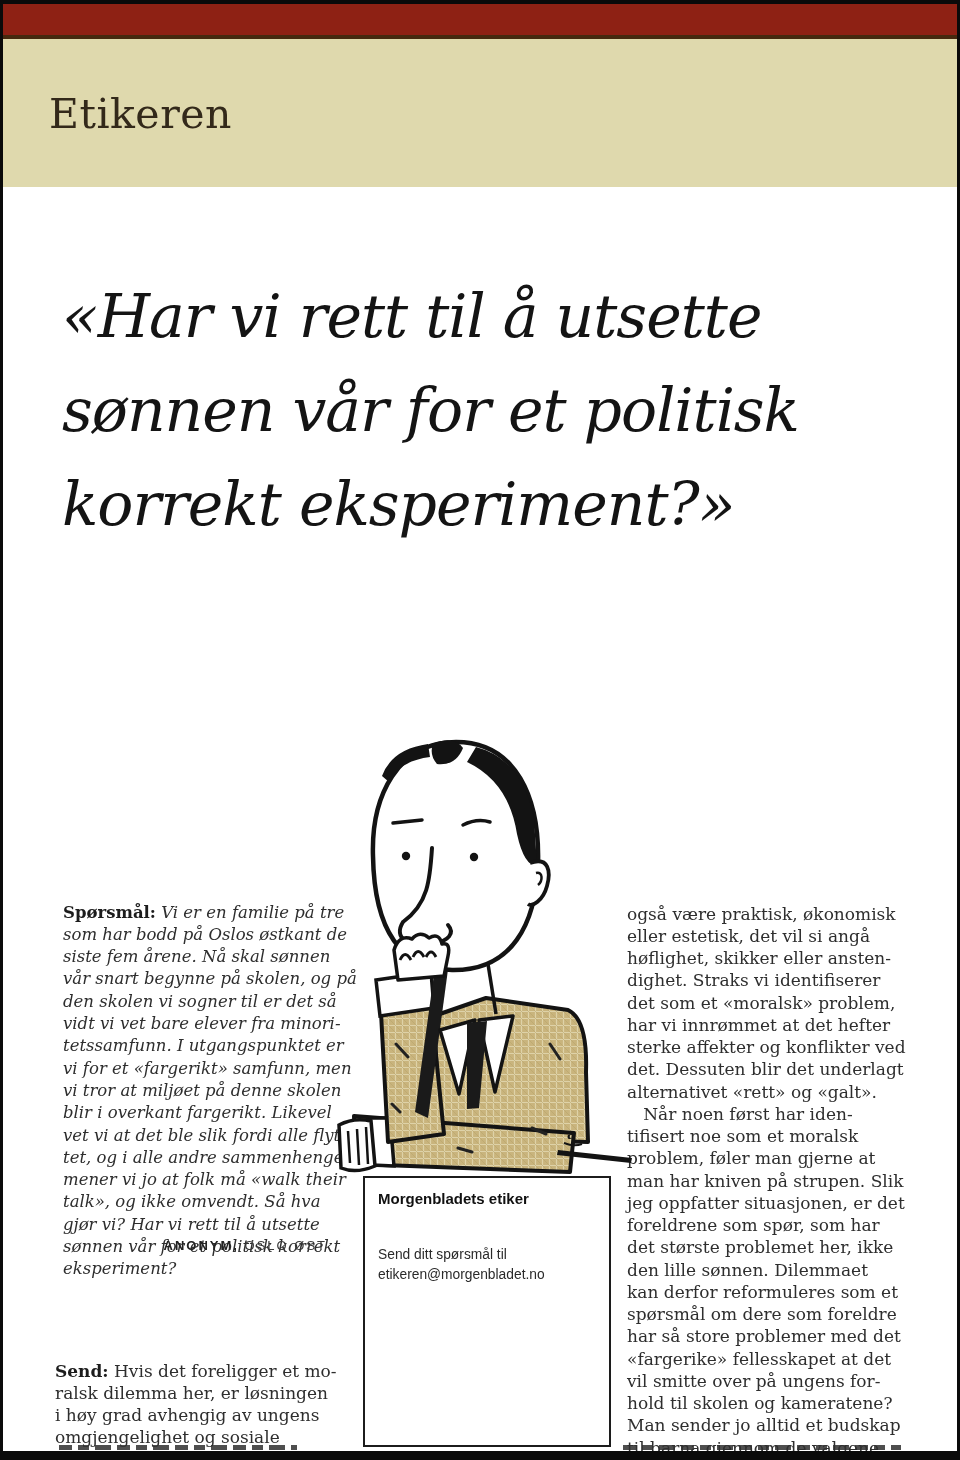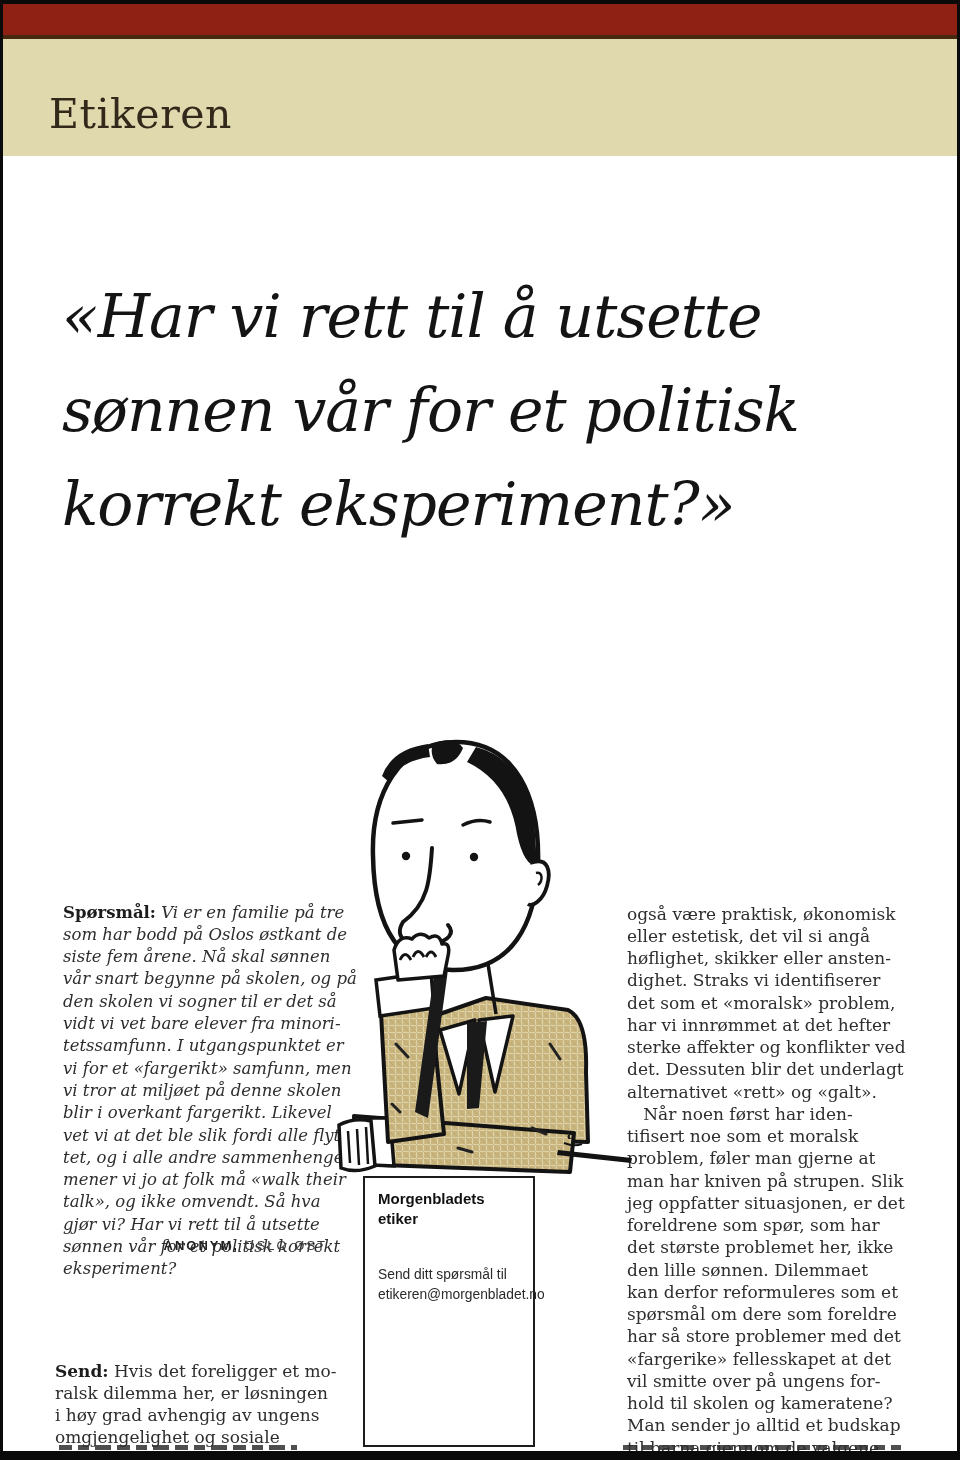"Etikeren" .band { height: 117px -> 148px }
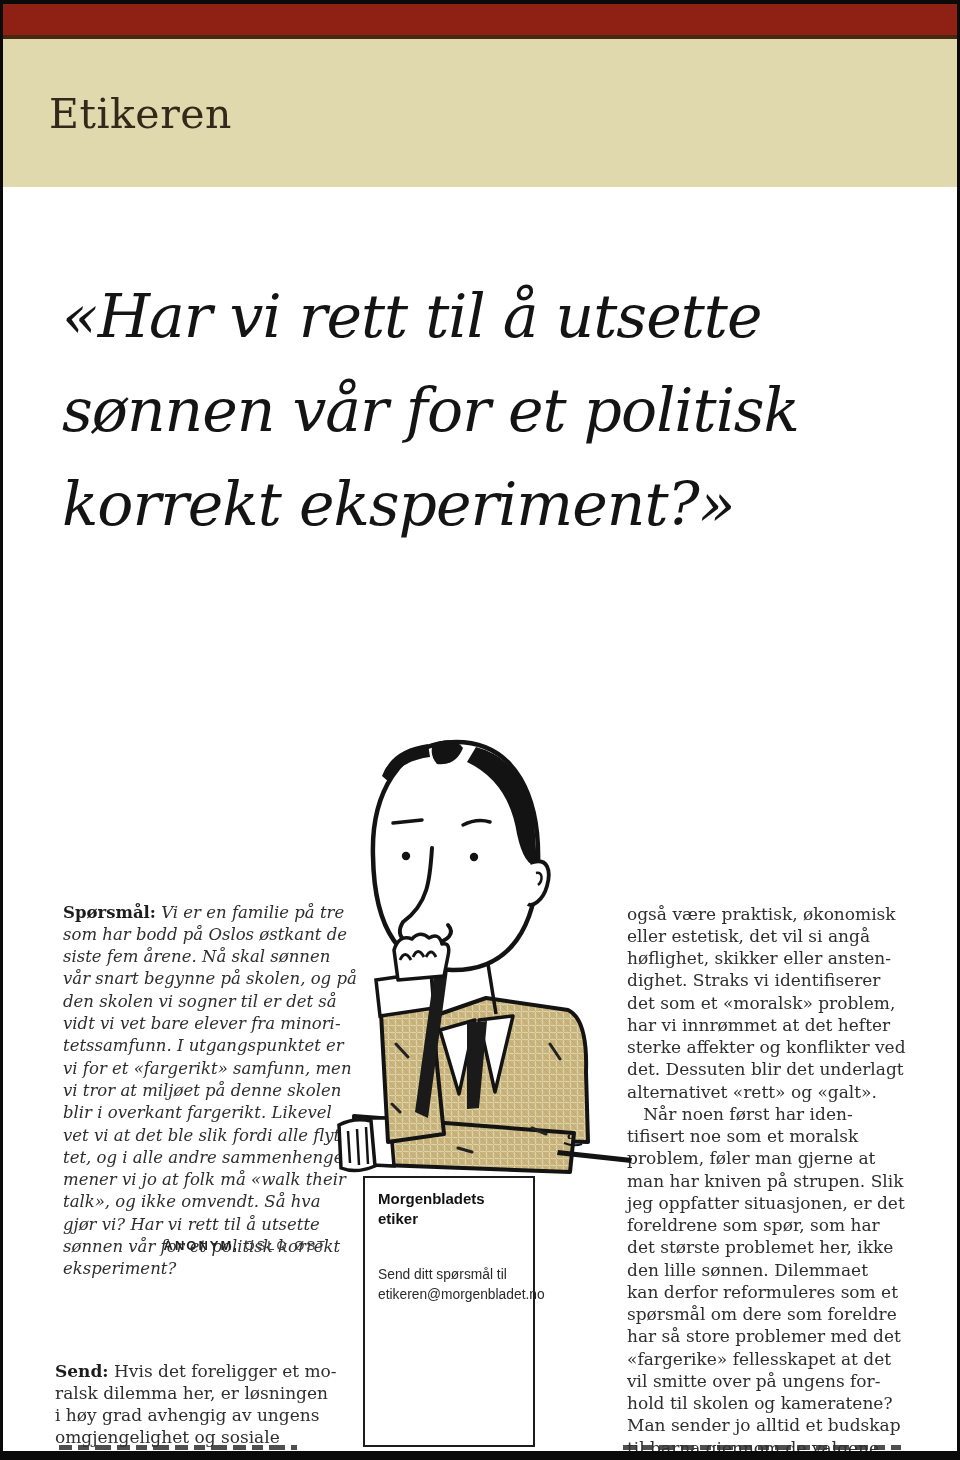"Morgenbladets etiker" .infobox { width: 172px -> 248px }
